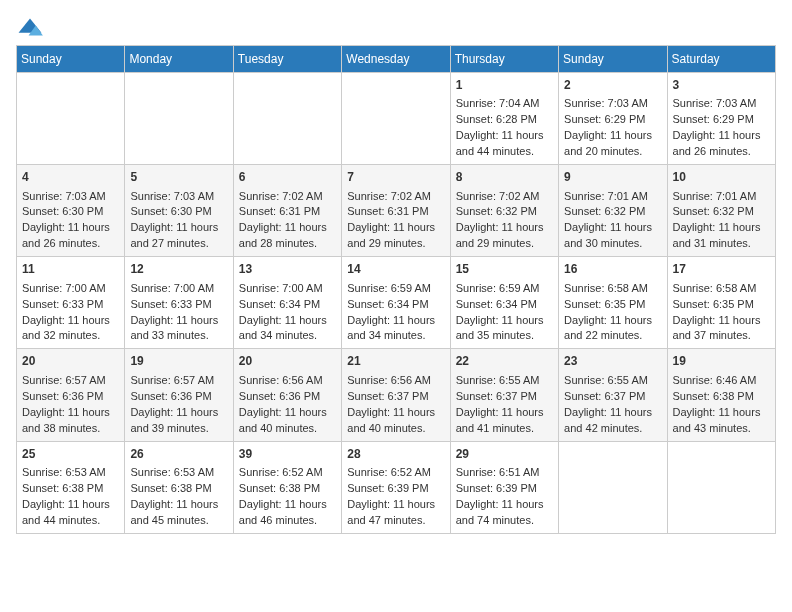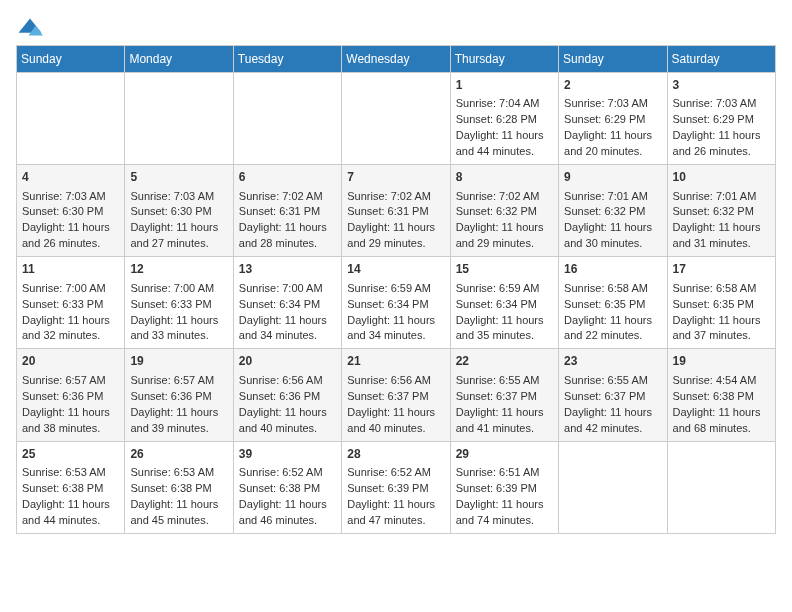"Sunrise: 4:54 AM" div { text: 4:54 -> 6:46 }
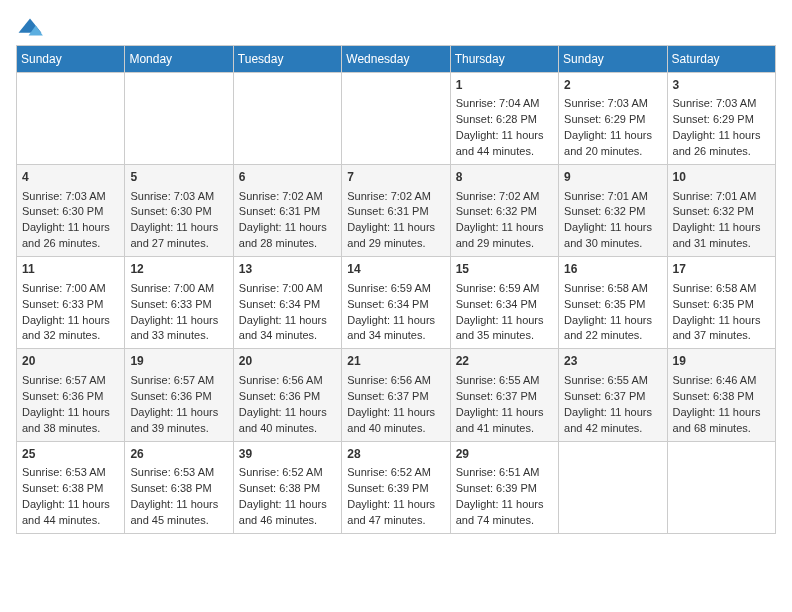"and 68 minutes." div { text: 68 -> 43 }
